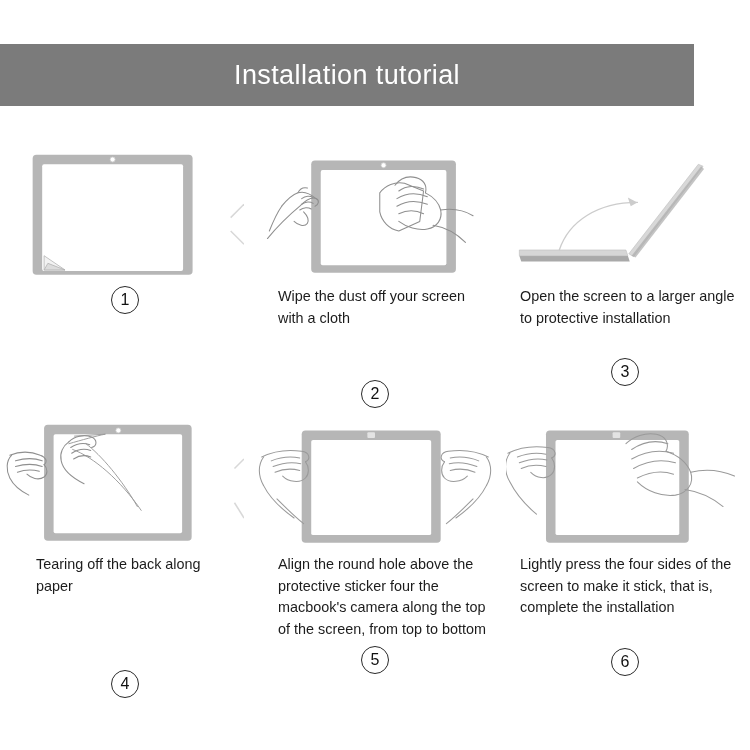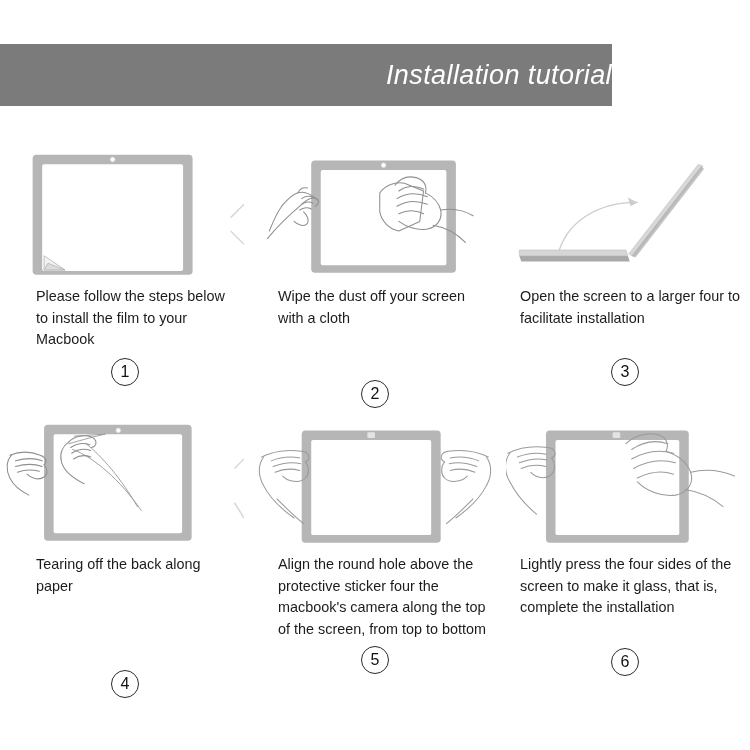"Installation tutorial" .header-bar { font-style: italic -> none; justify-content: flex-end -> center; width: 612px -> 694px }
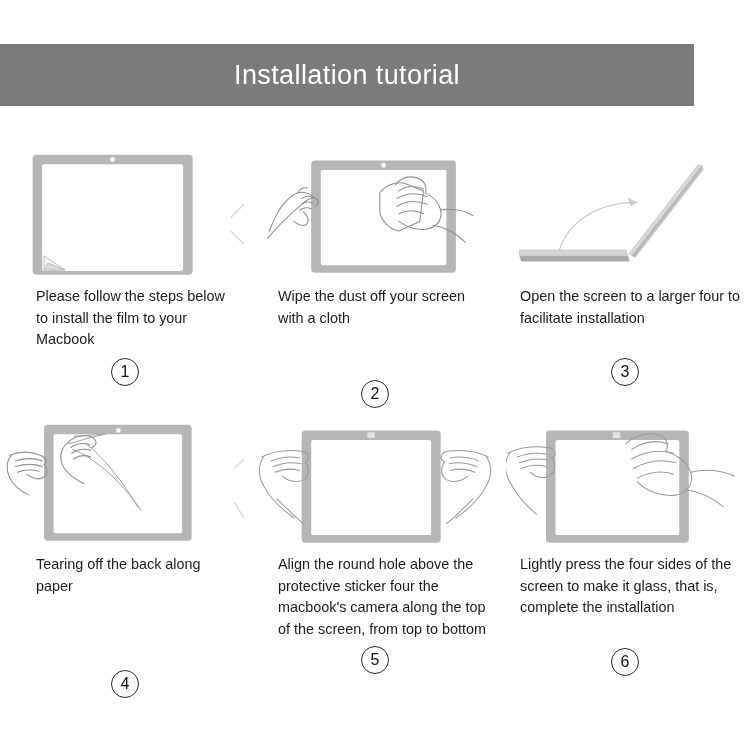"Please follow the steps below" div.step-caption { html: <div>Please follow the steps below to install the film to your Macbook</div> -> none }
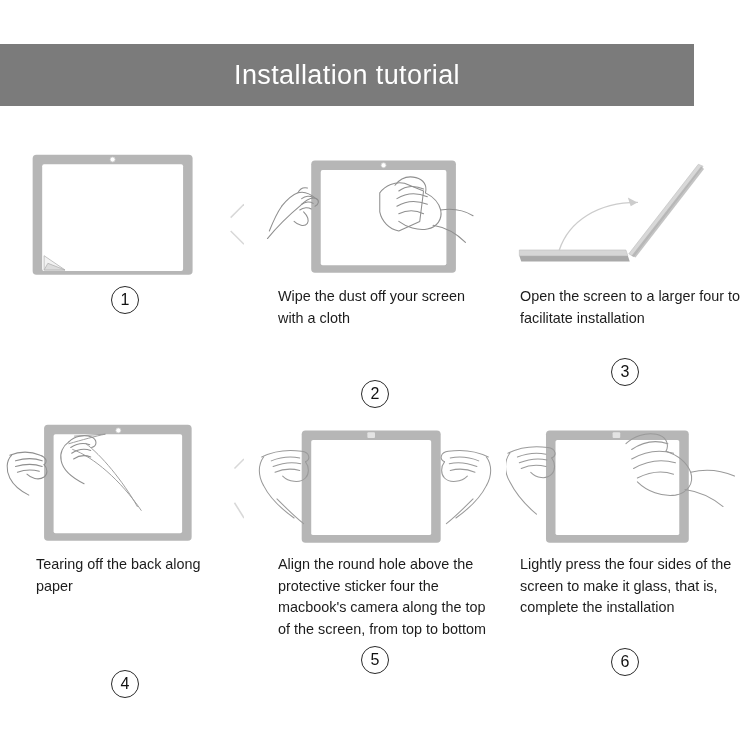"Open the screen to a" div.step-caption { text: four to facilitate -> angle to protective }
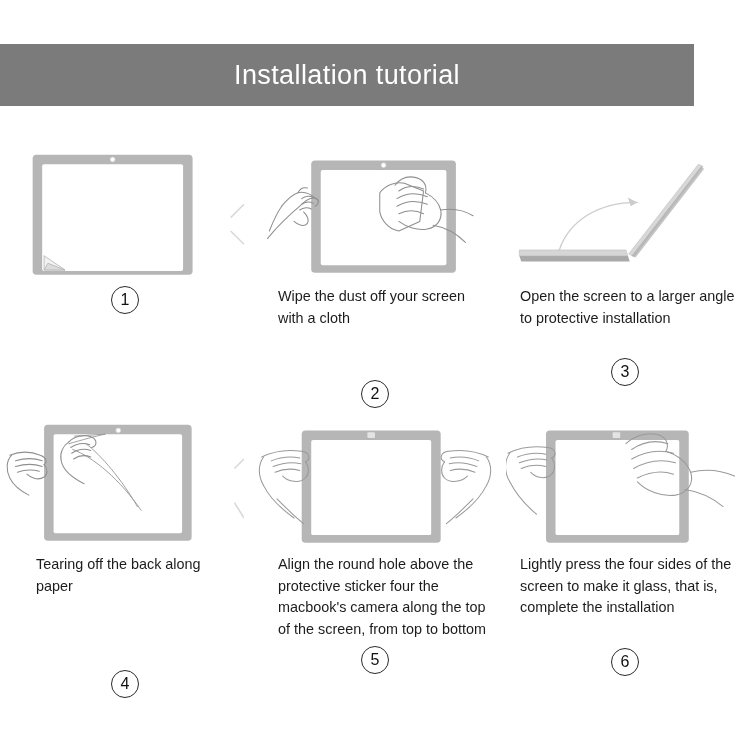"Lightly press the four sides" div.step-caption { text: glass -> stick }
